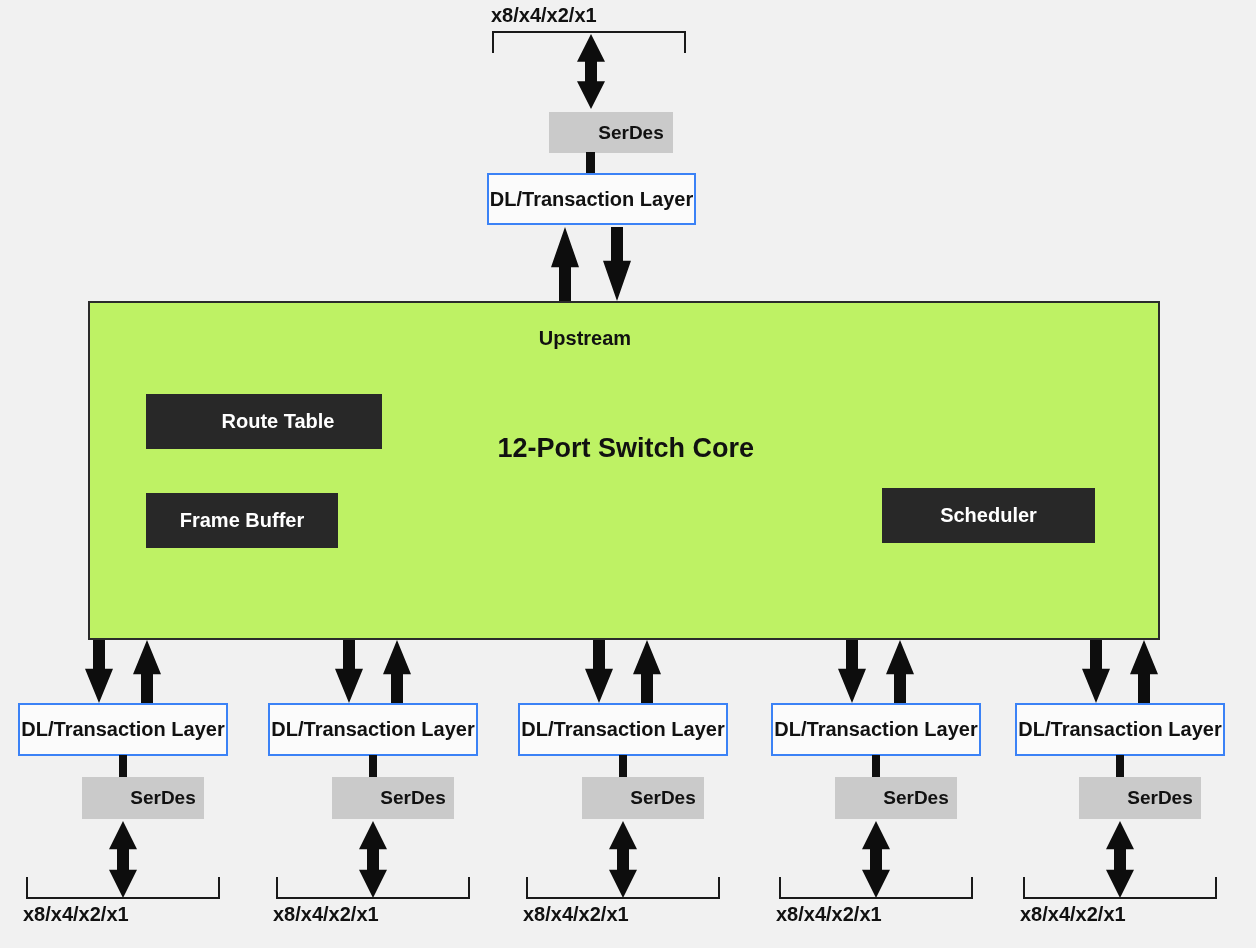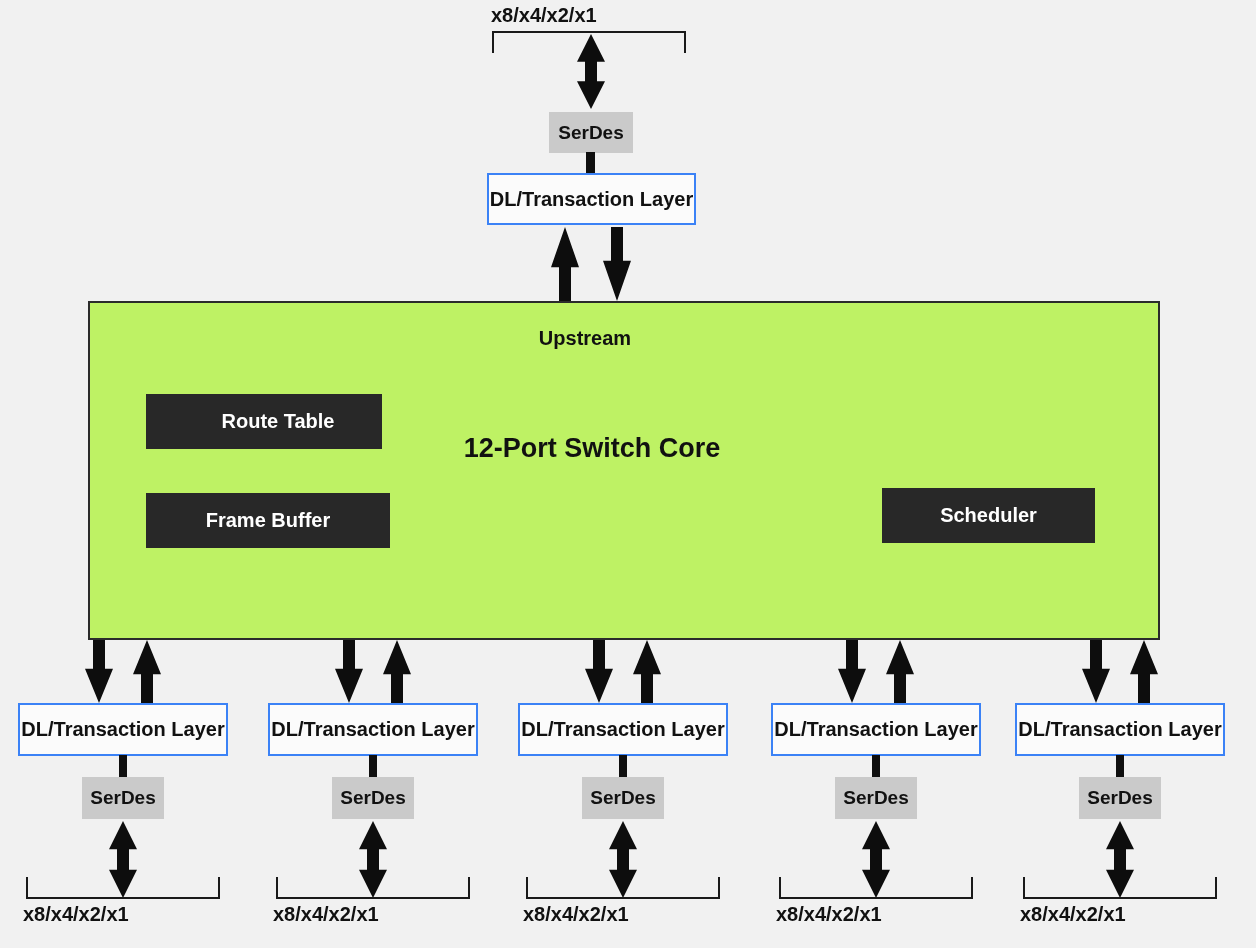"SerDes" .serdes { padding-left: none -> 40px }
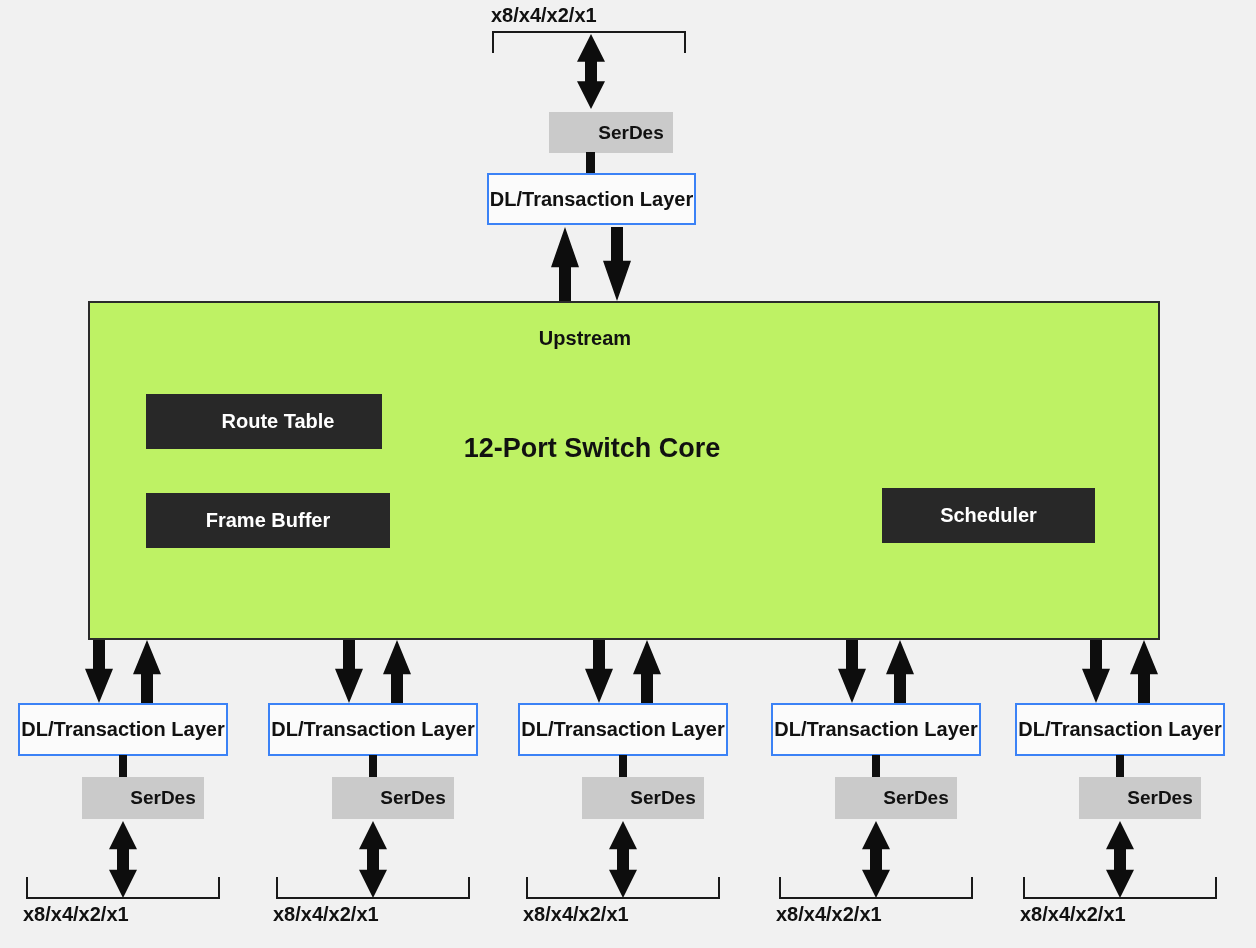"12-Port Switch Core" .core-title { left: 352px -> 364px; text-align: center -> right }
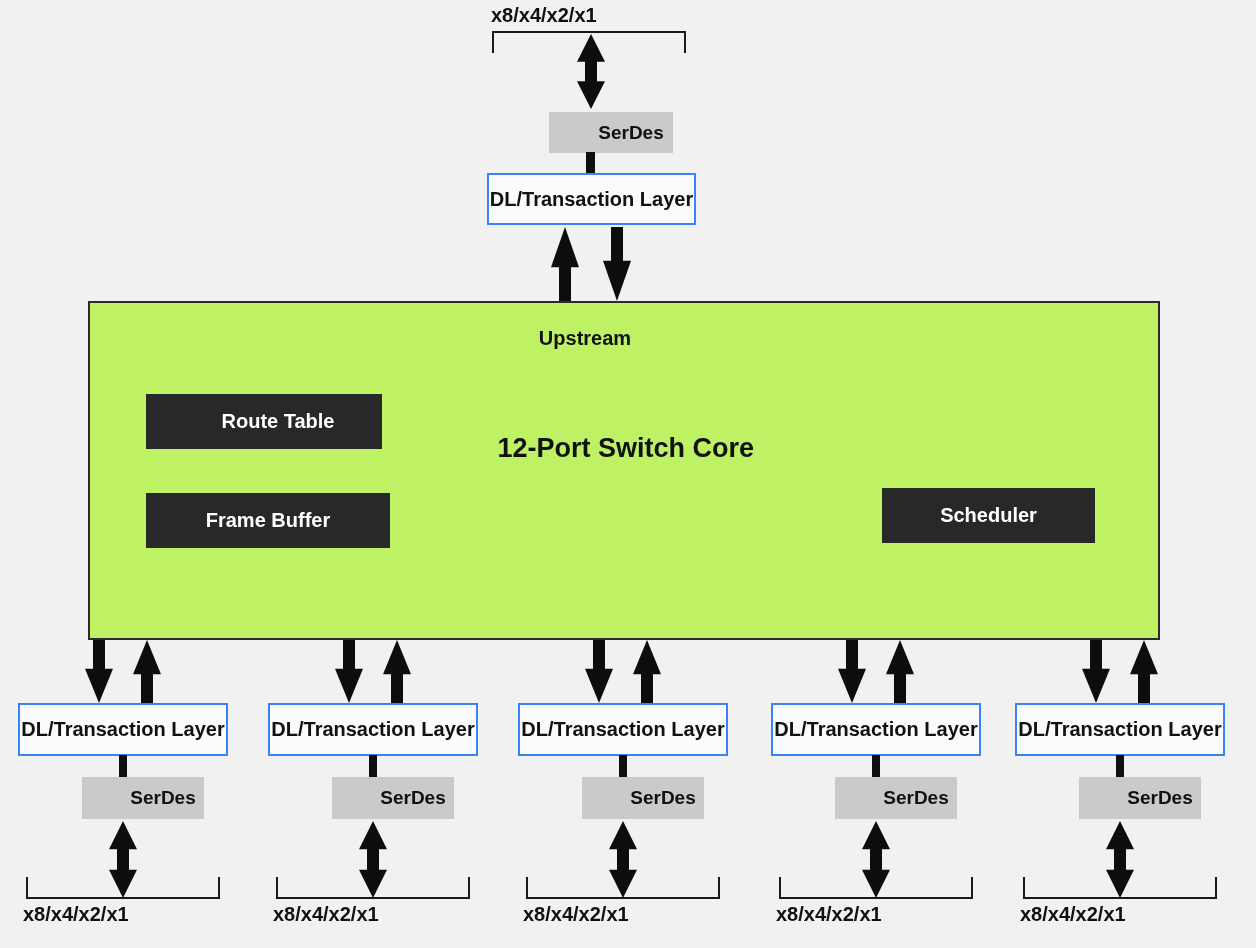"Frame Buffer" .blk-frame { width: 244px -> 192px }
